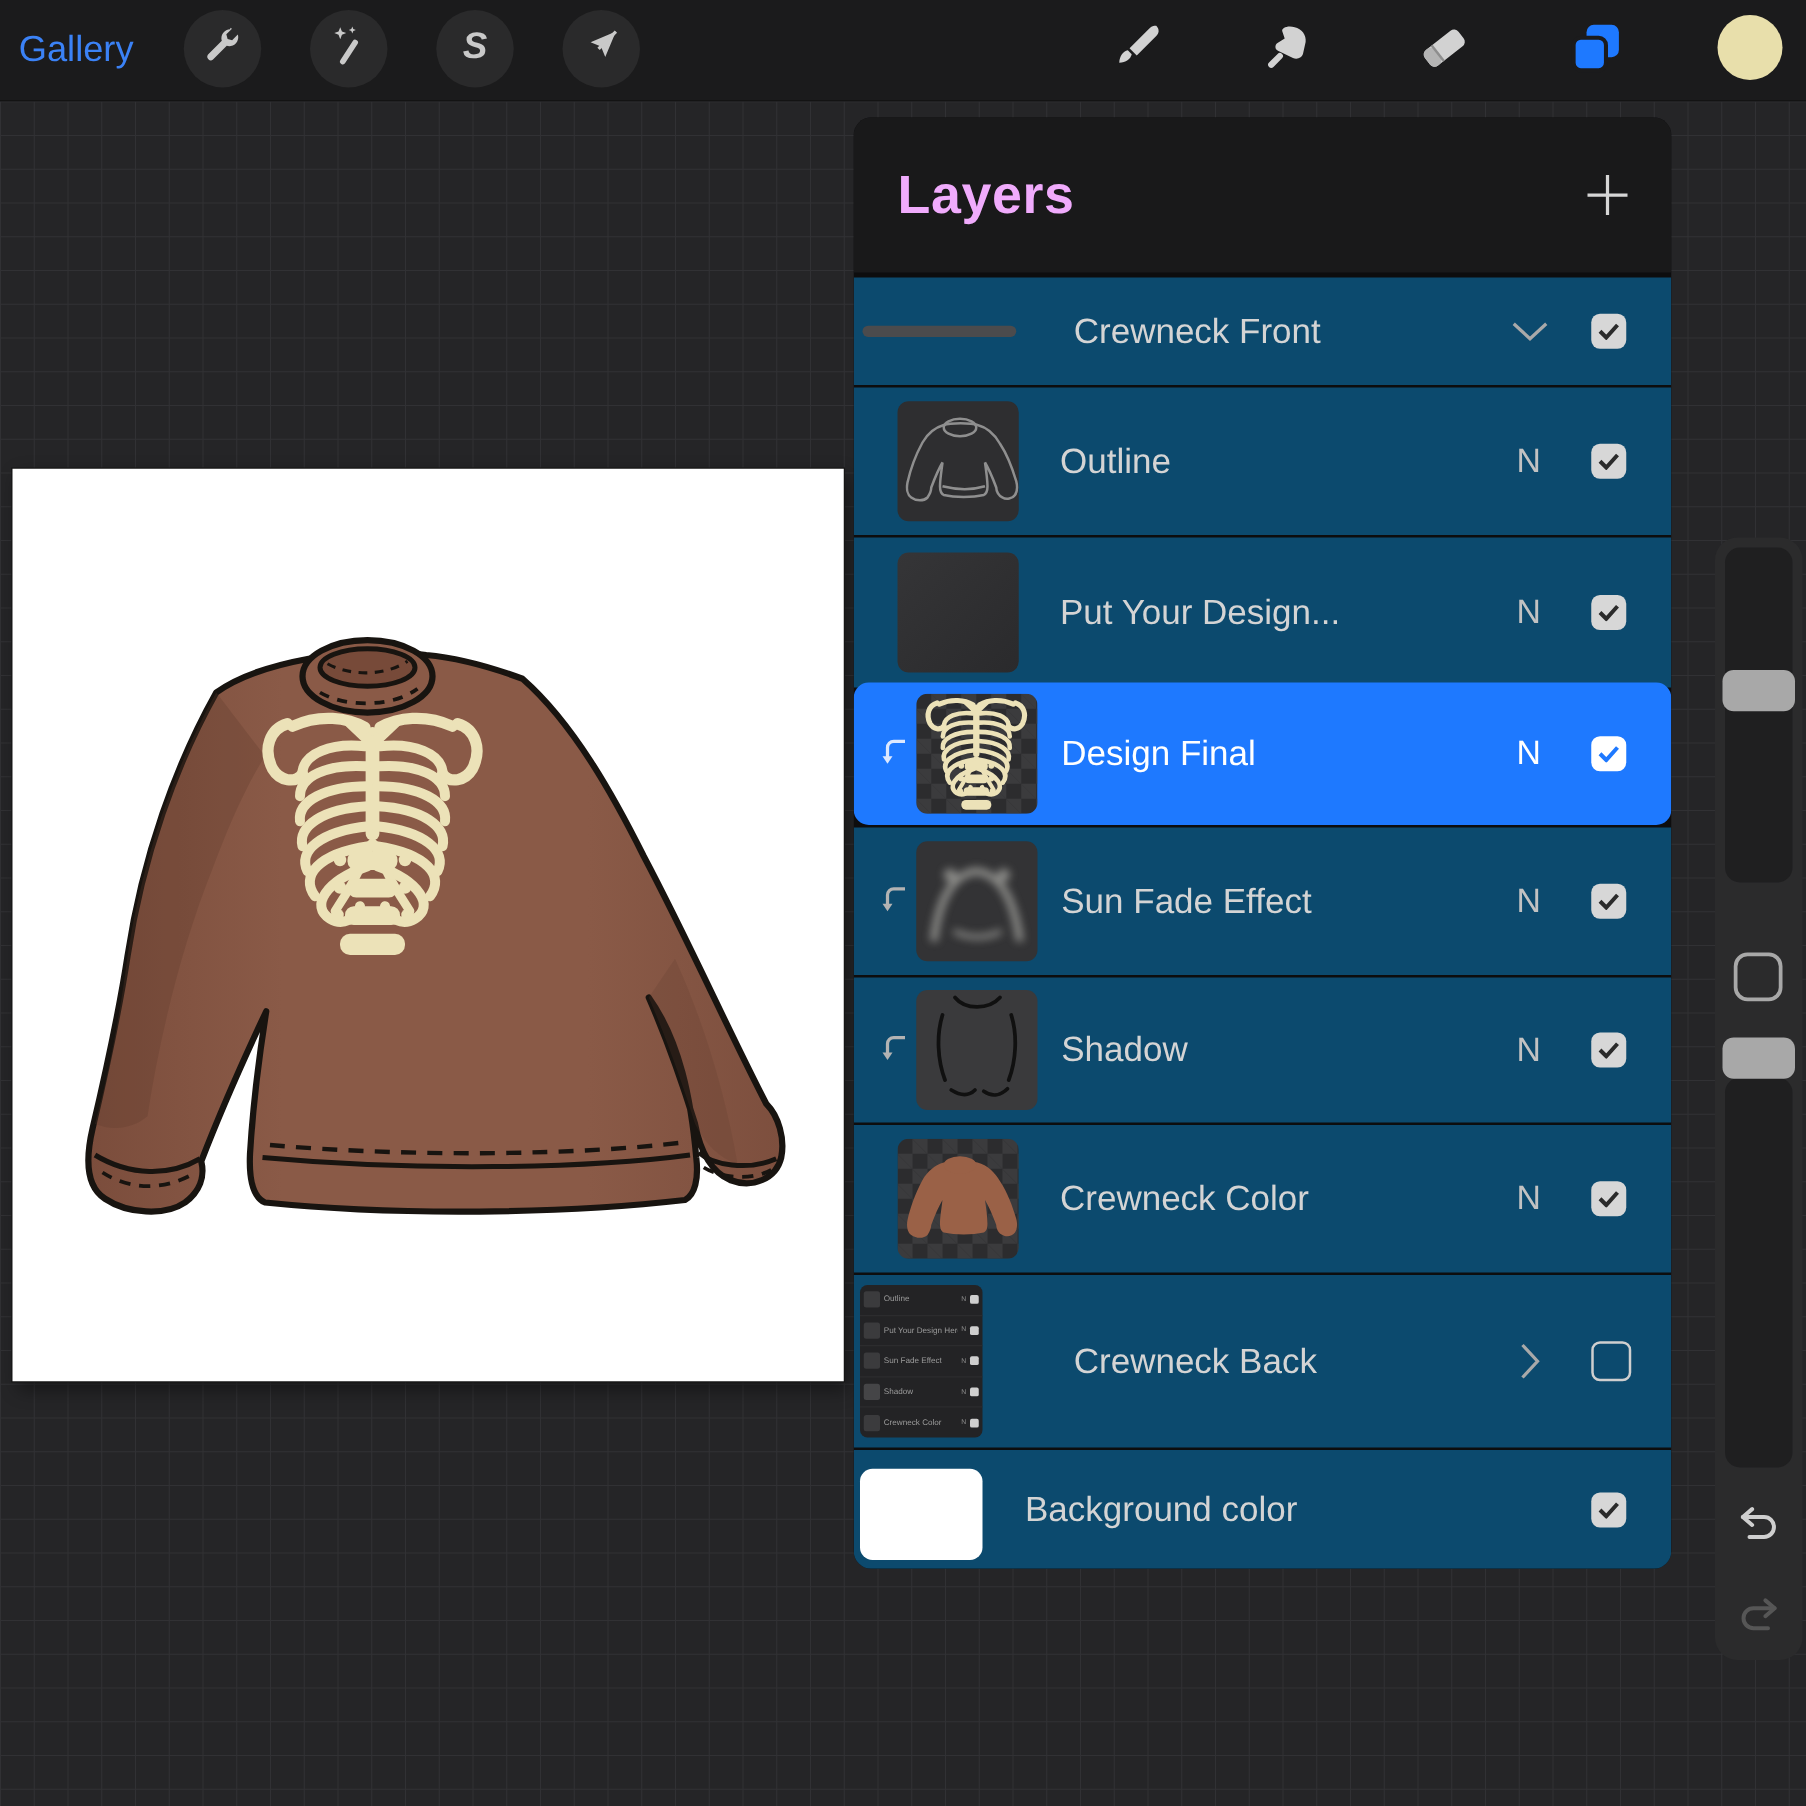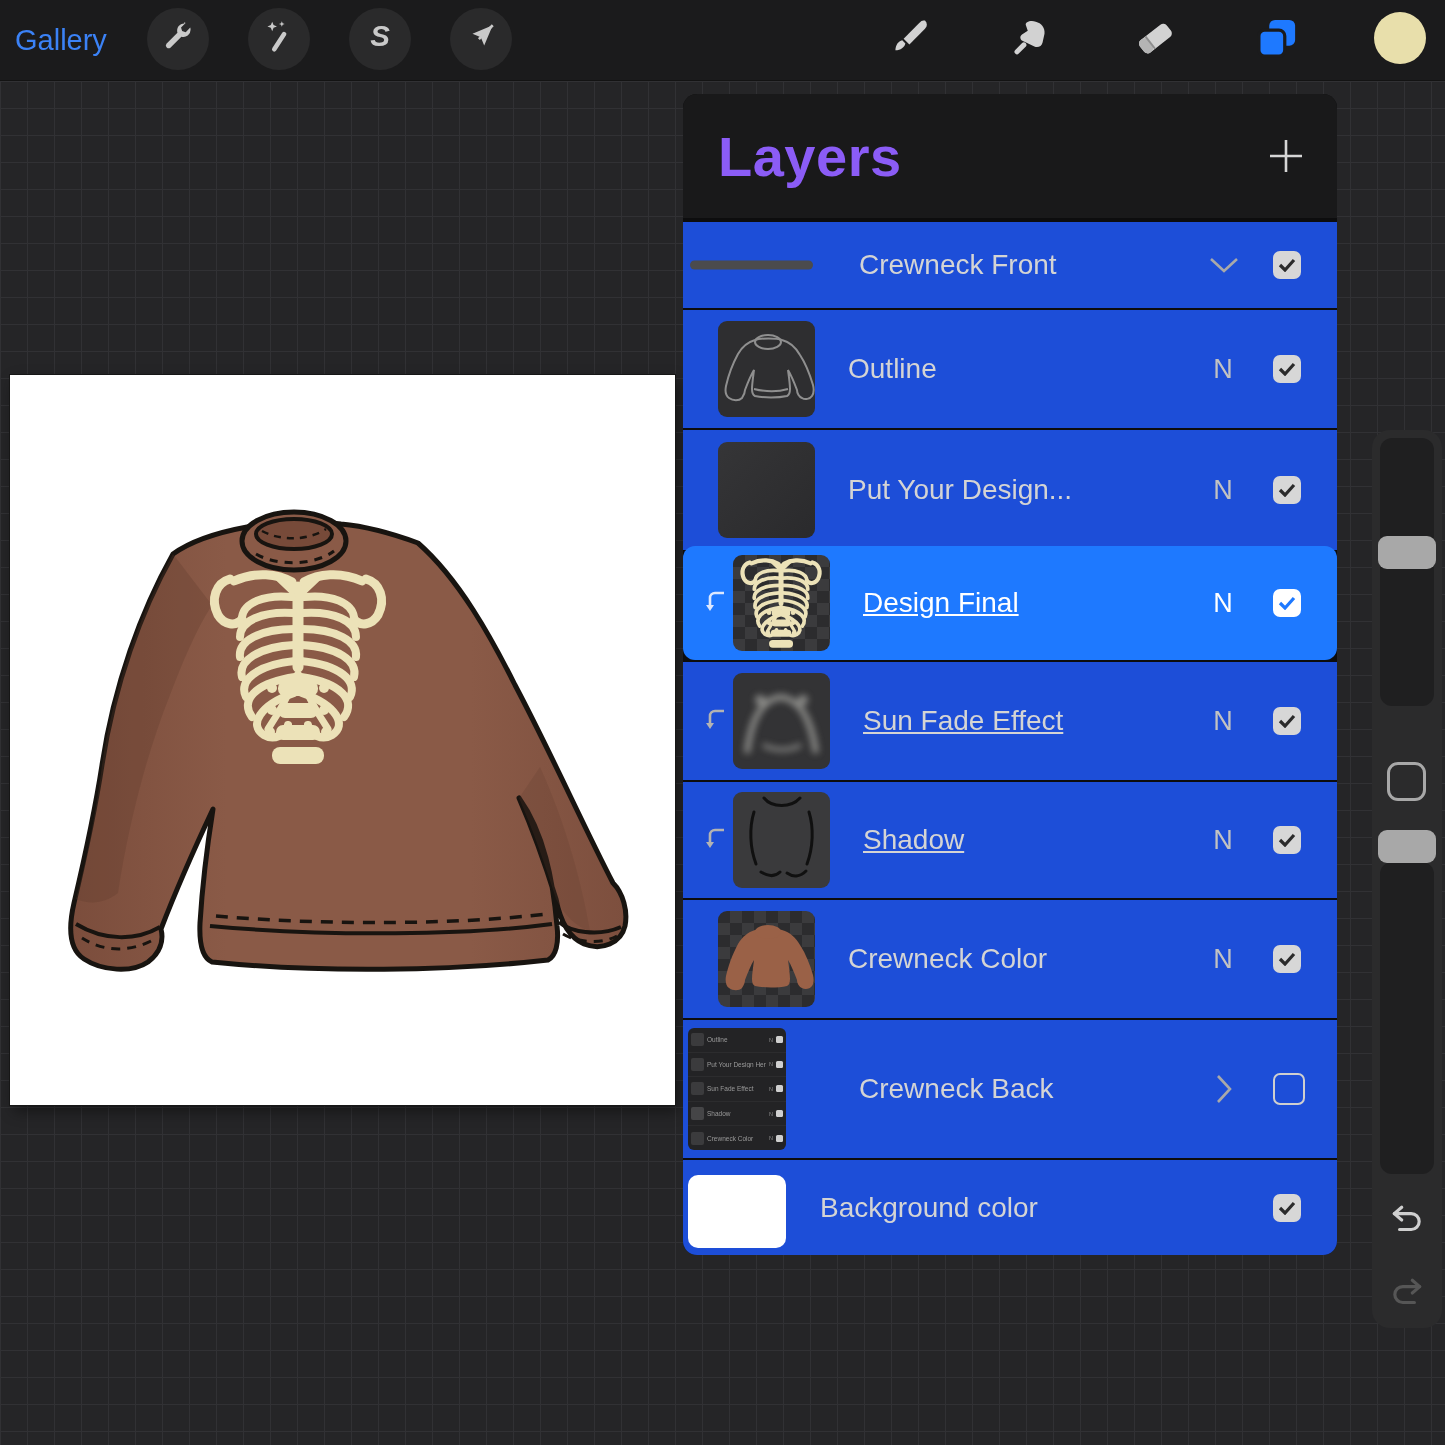"Layers" .panel-title { color: #8b5cf6 -> #f0abfc; font-size: 56px -> 43px }
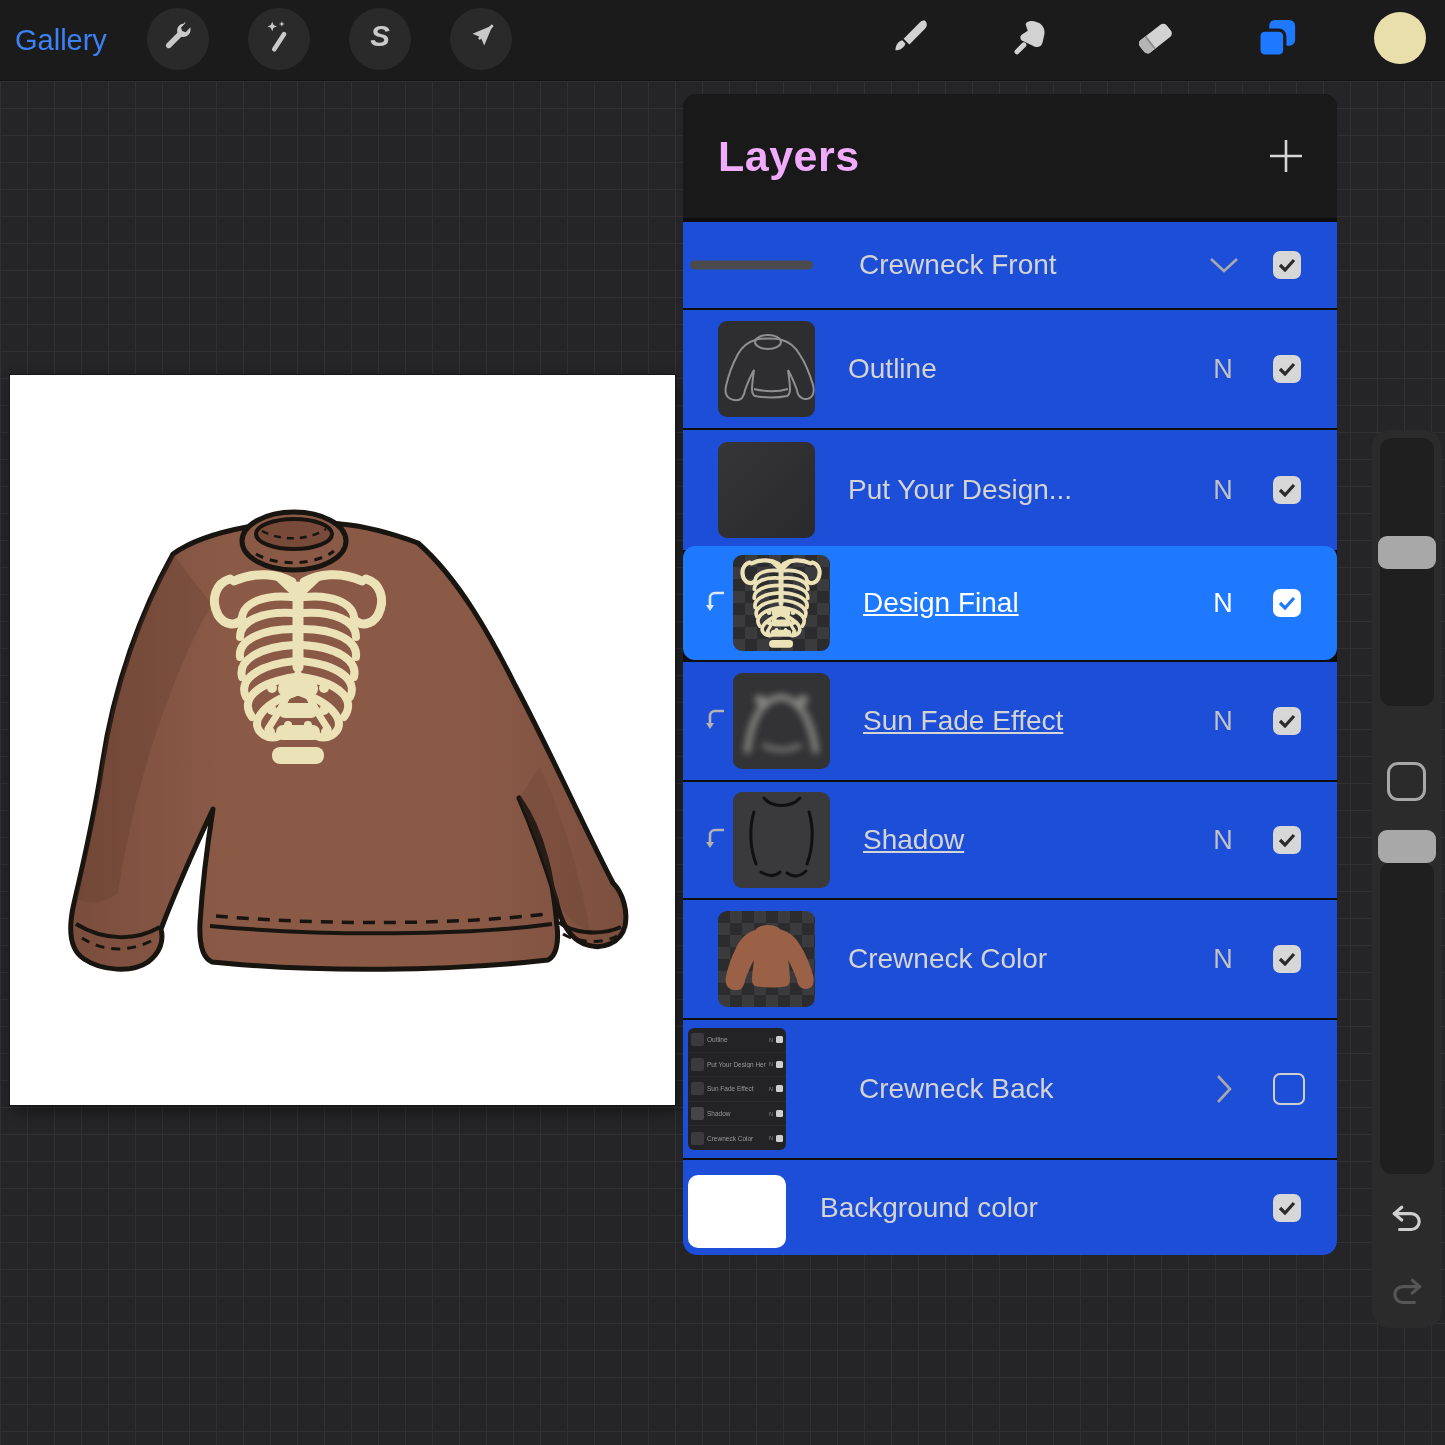"Crewneck Front" .lrow { background: #1d4ed8 -> #0c4a6e }
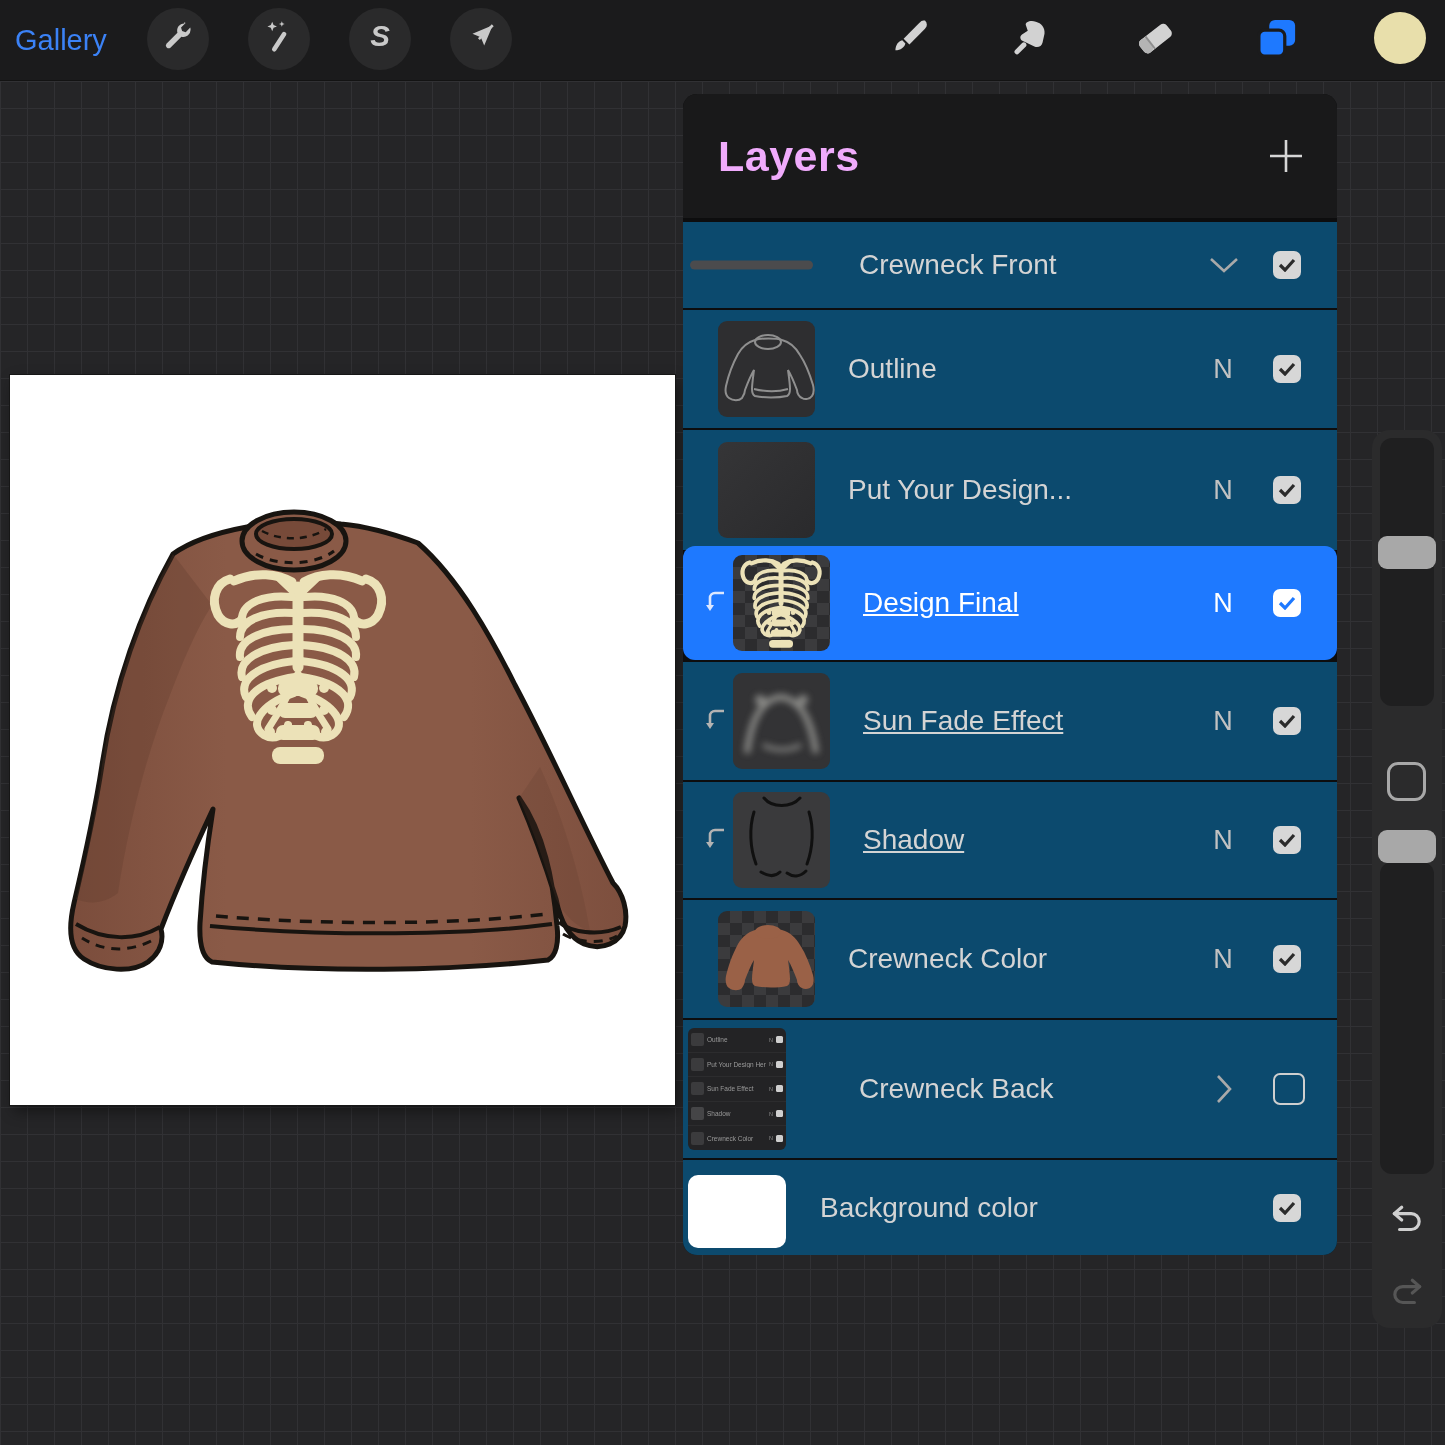"Design Final" .lname.indent { left: 180px -> 166px; text-decoration: underline -> none }
